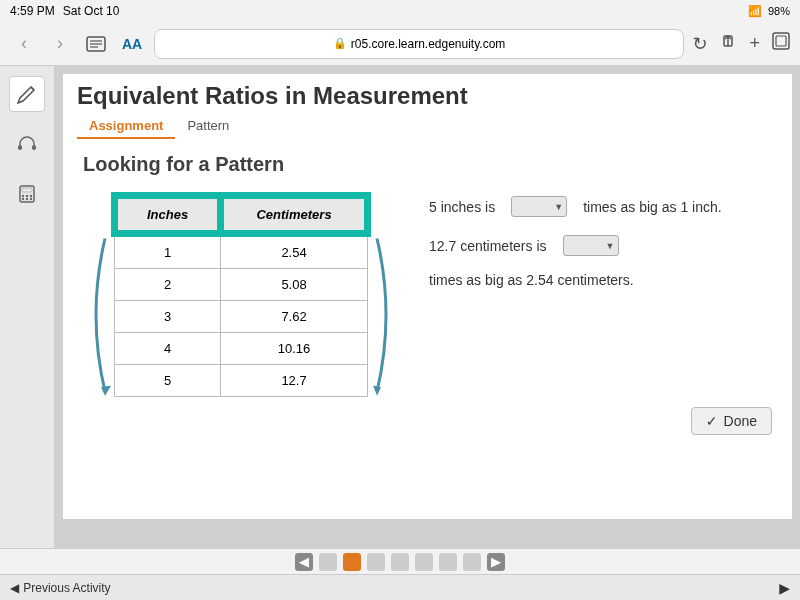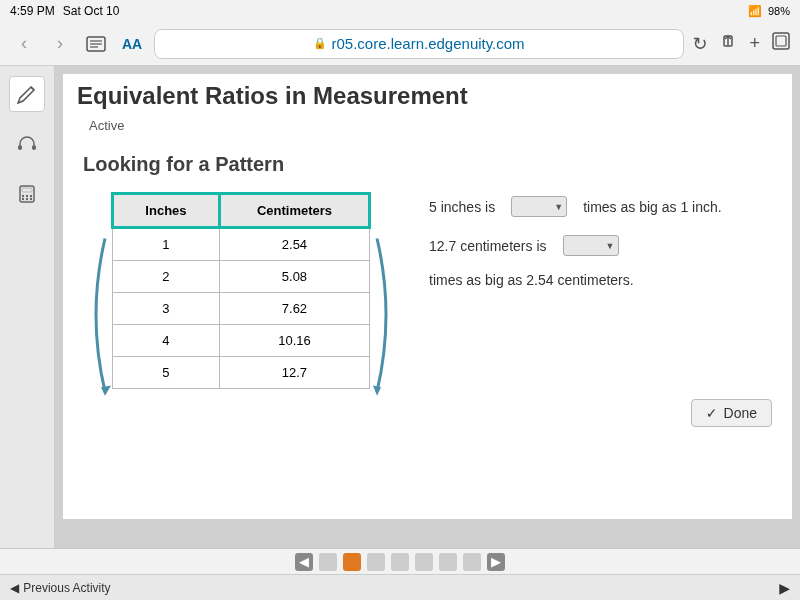"r05.core.learn.edgenuity.com" span { color: #0369a1 -> #000000; font-size: 15px -> 12px }
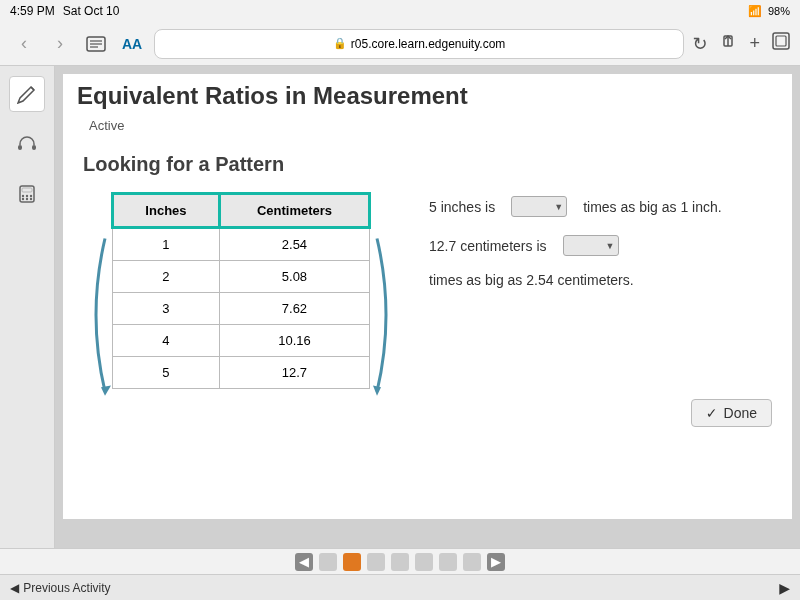"Assignment" div.tab { html: none -> <div>Assignment</div> }
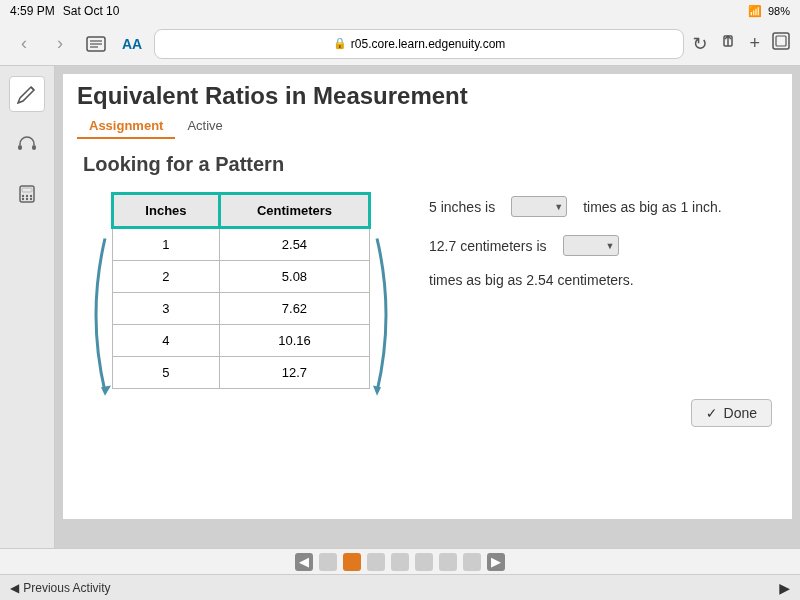"Active" div.tab { text: Active -> Pattern }
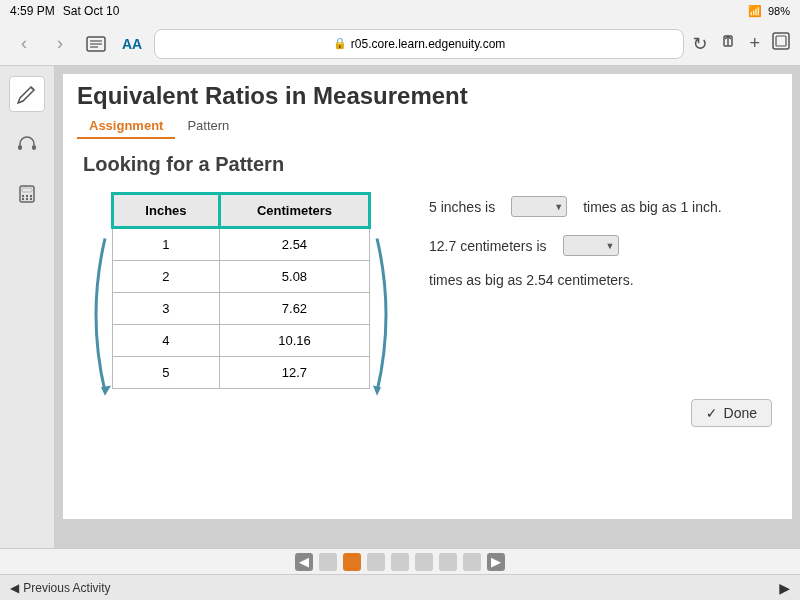"Inches" .data-table th { border: 3px solid #14b8a6 -> 7px solid #14b8a6; font-style: none -> italic }
